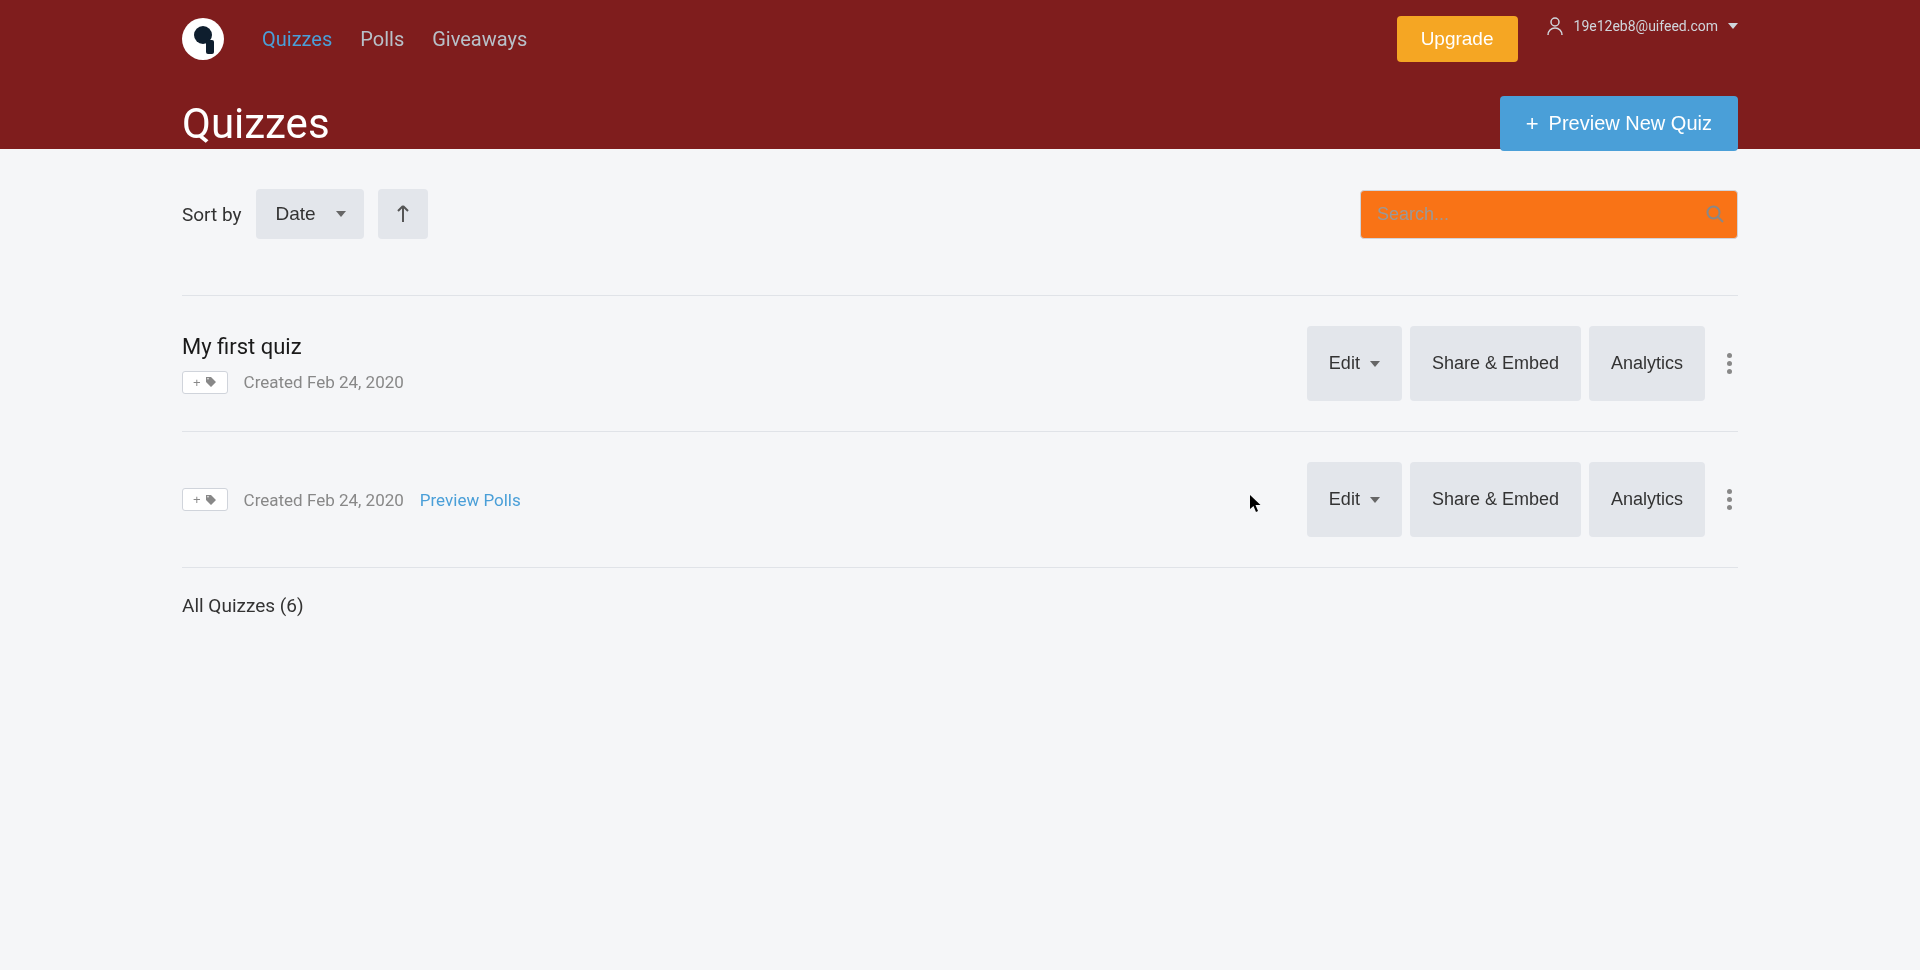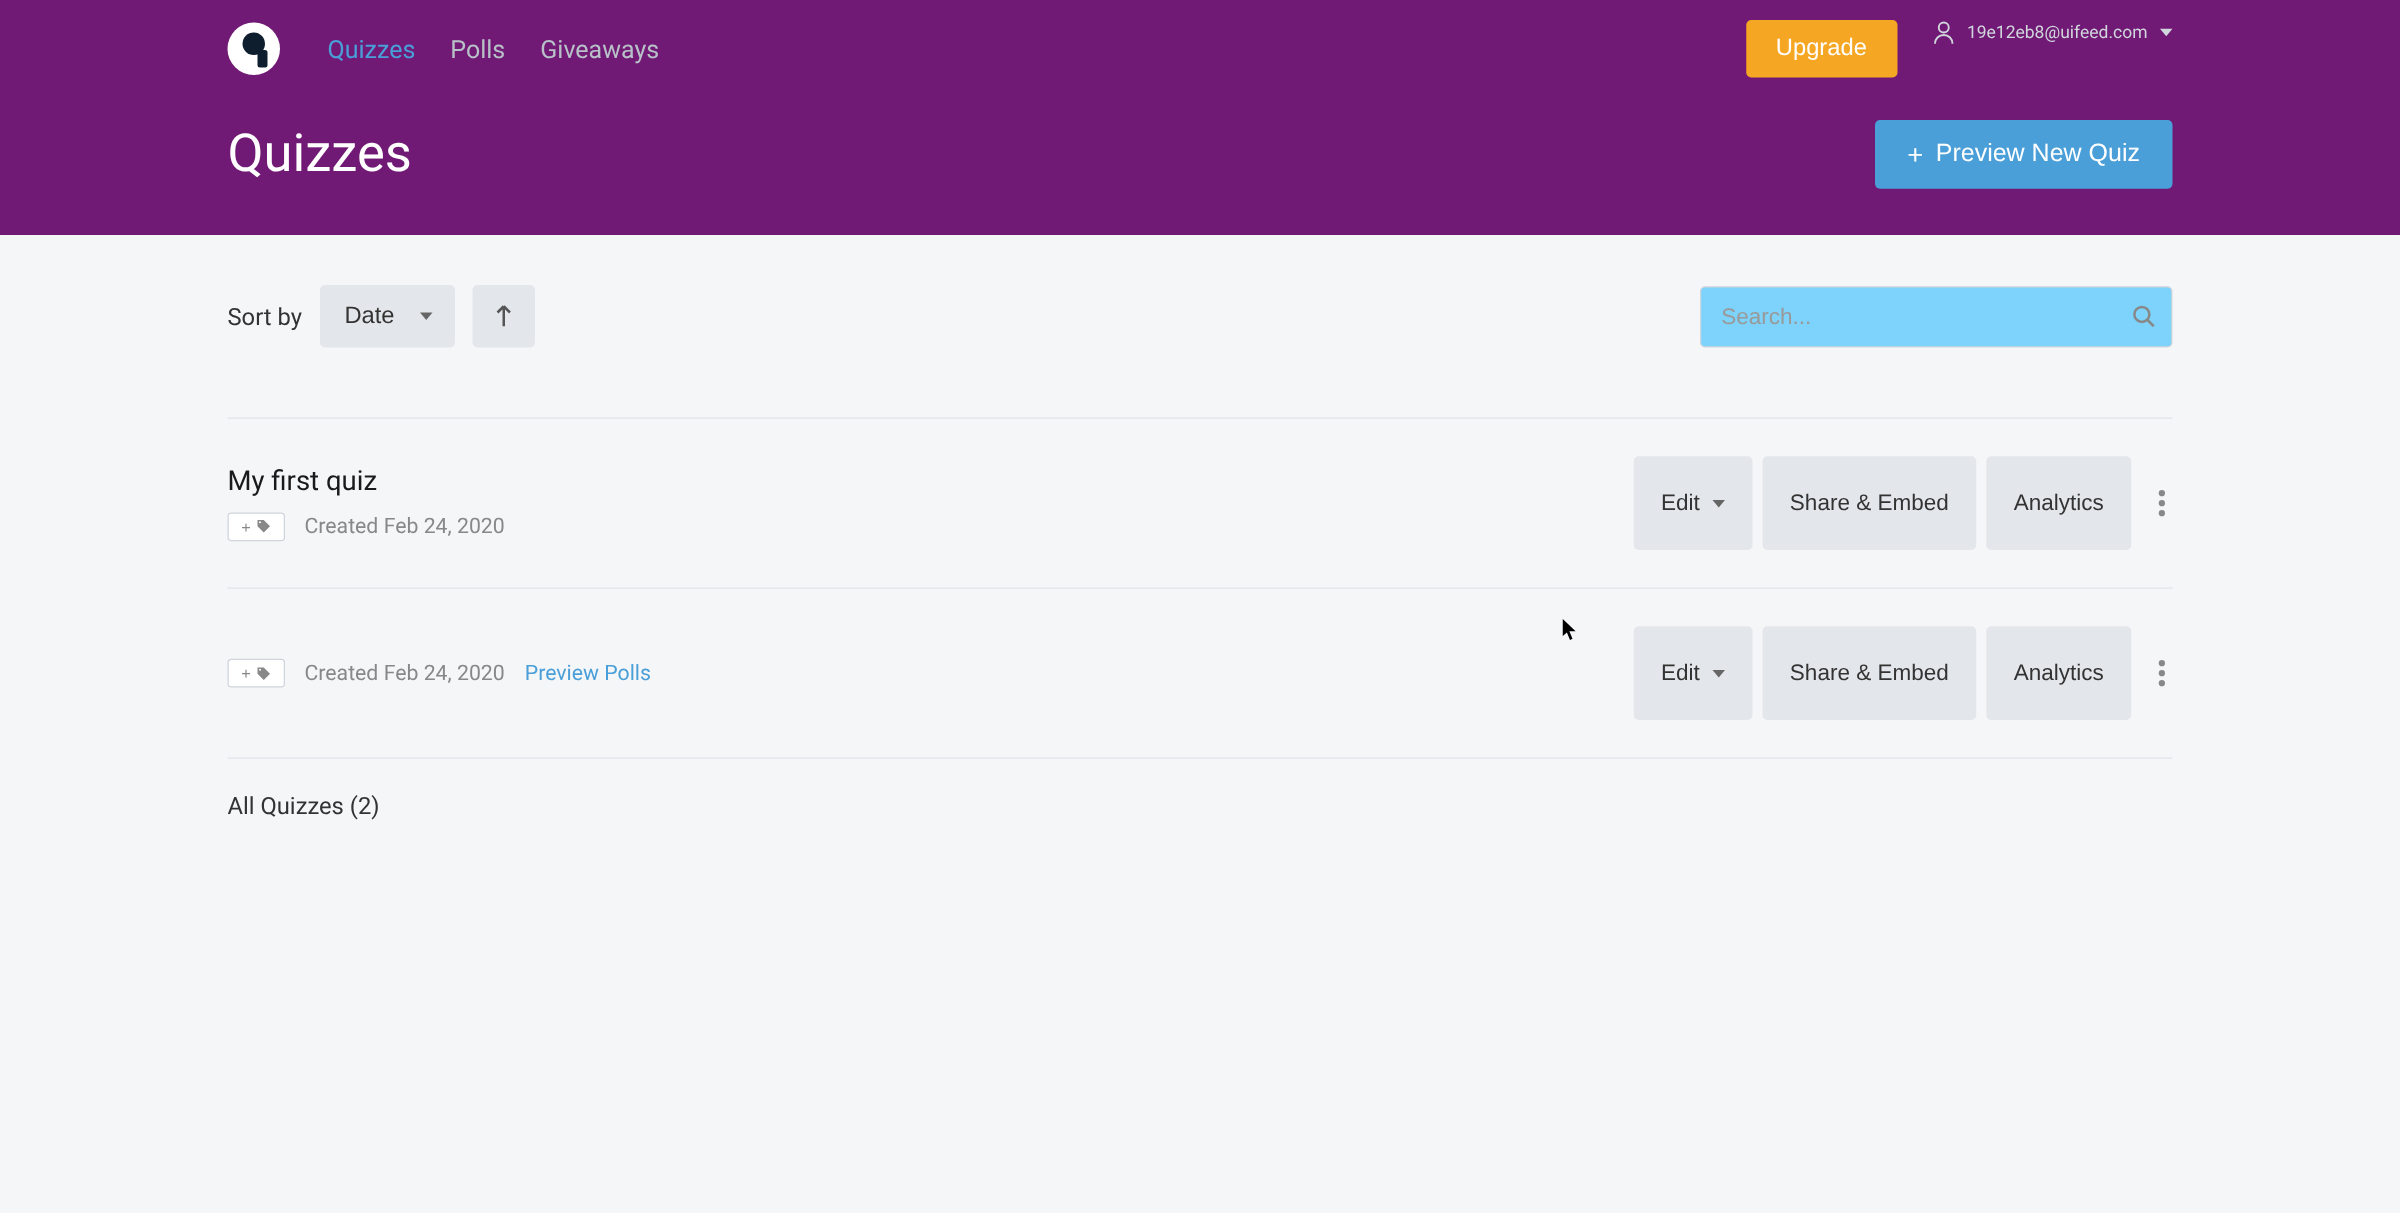"Quizzes" .header-dark { background: #701a75 -> #7f1d1d; height: 188px -> 149px }
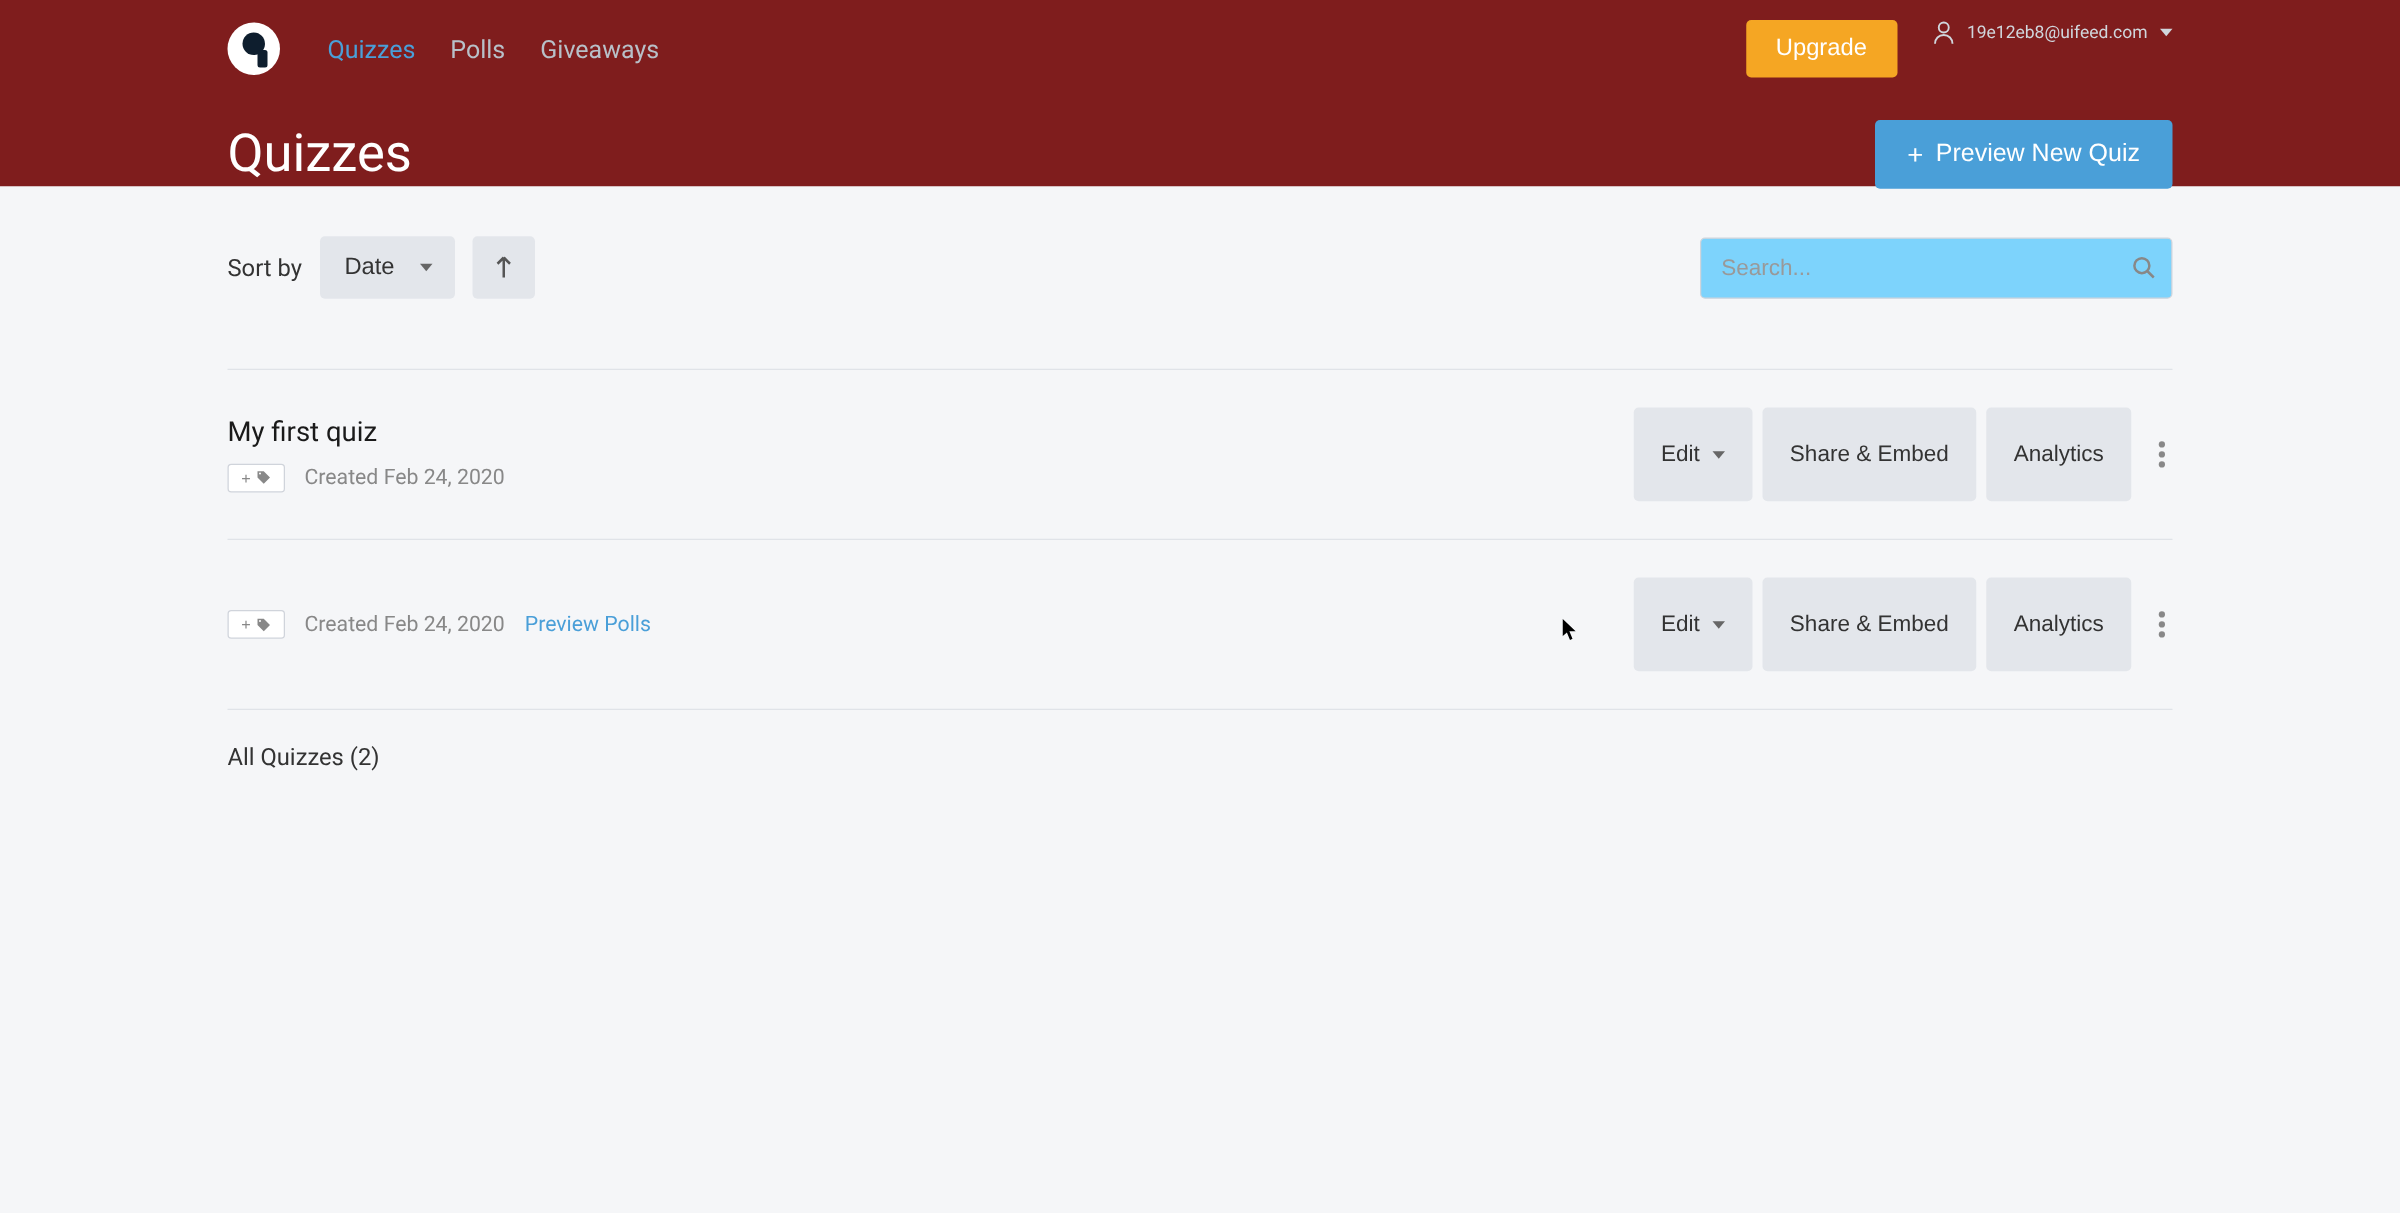"Search..." .search-input { background: #7dd3fc -> #f97316 }
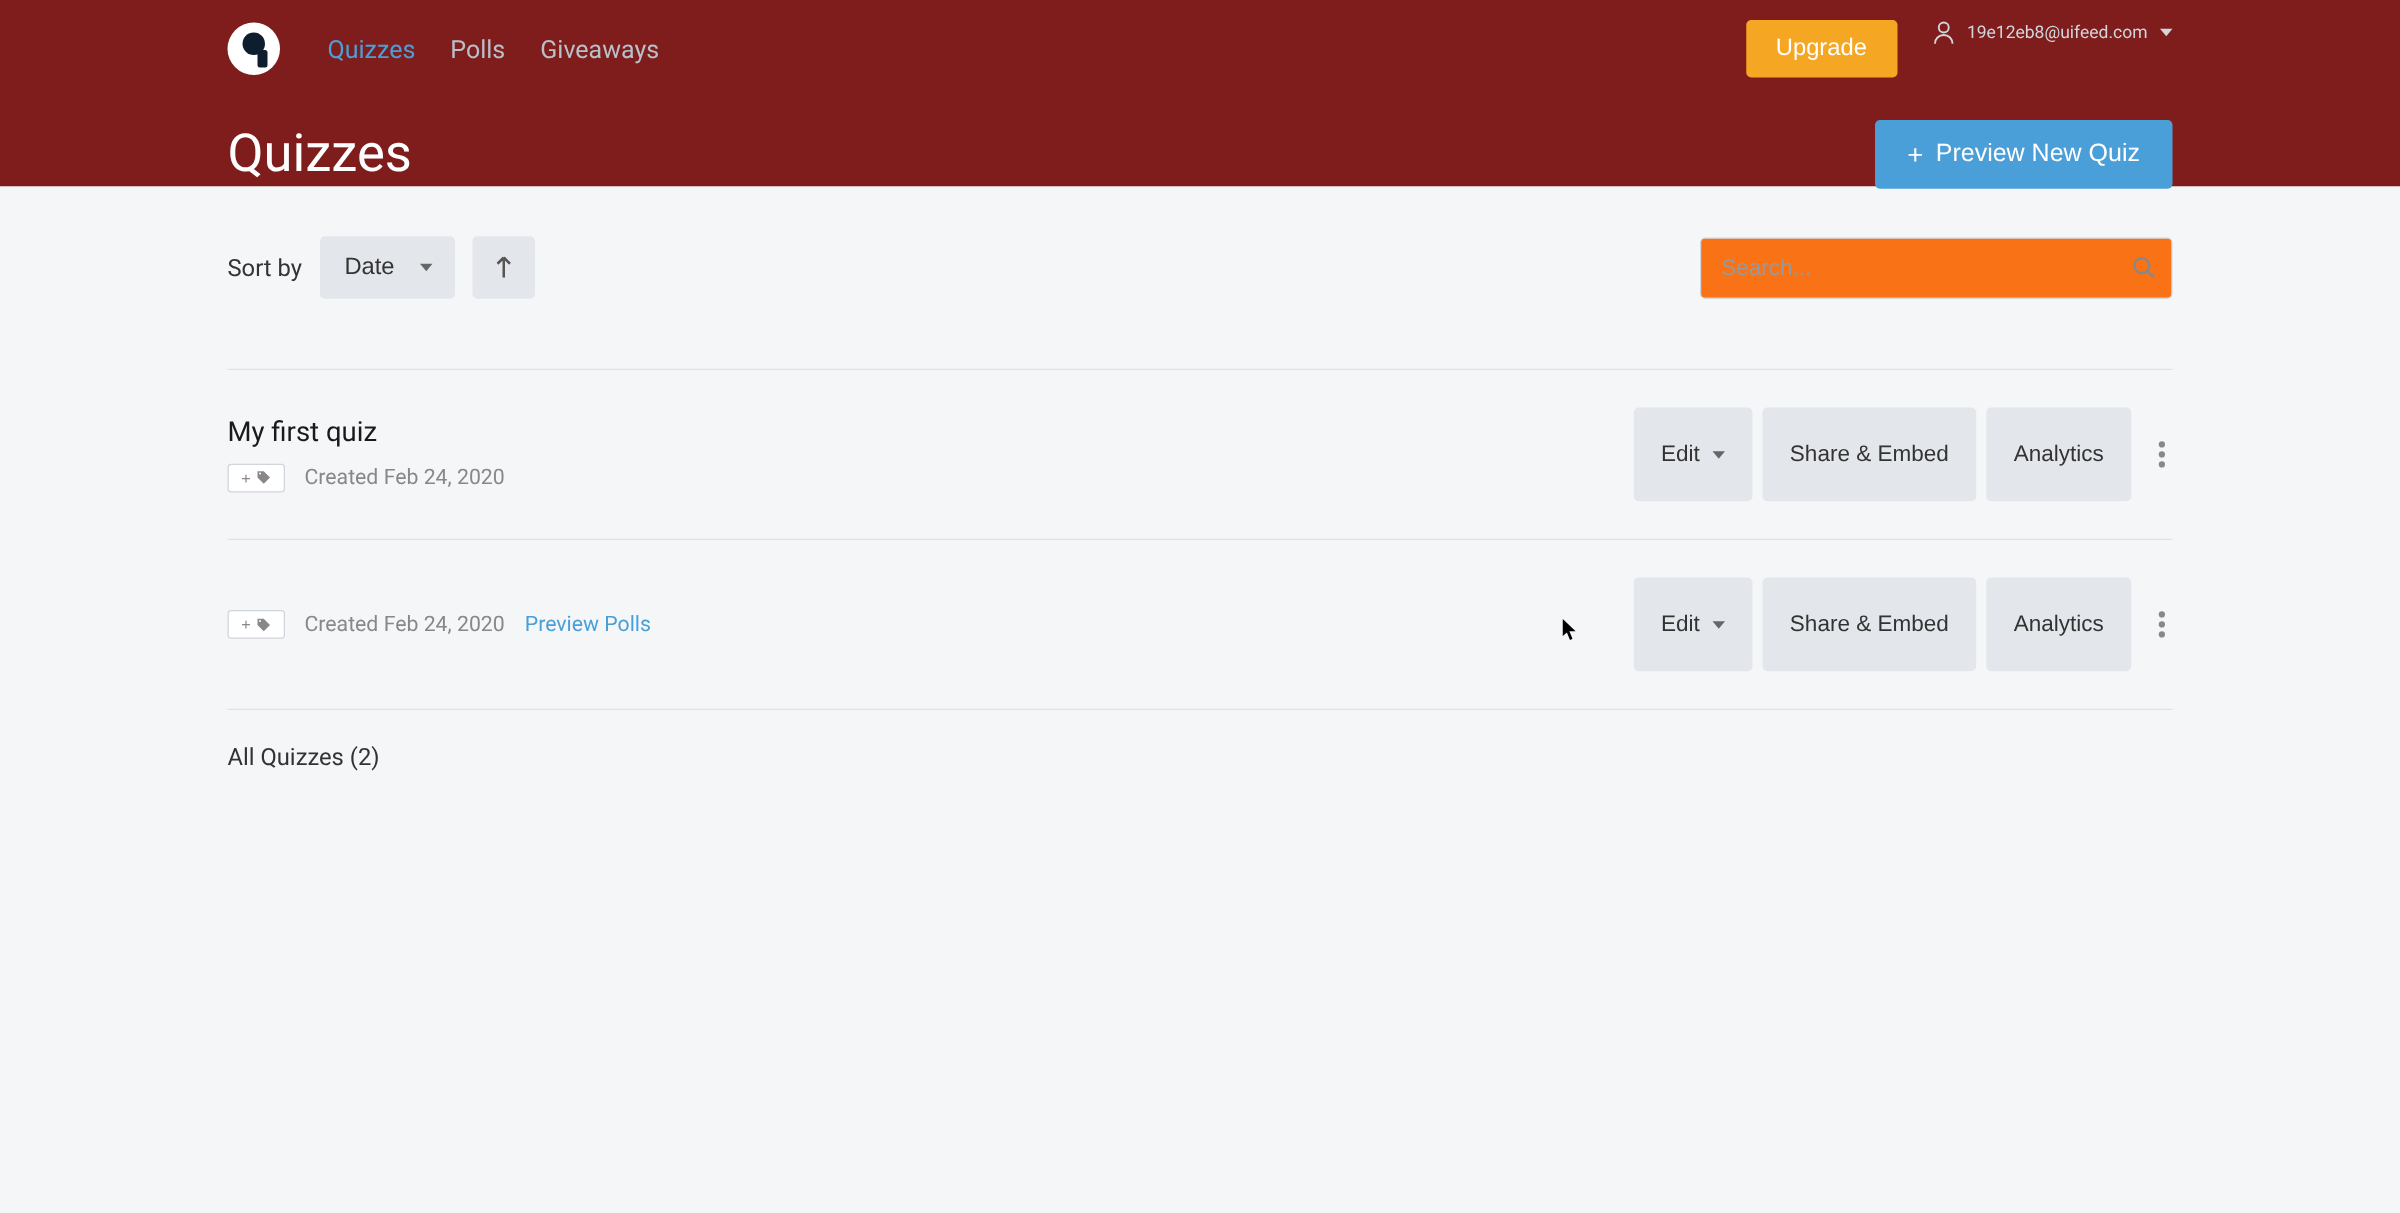"All Quizzes (2)" span { text: 2 -> 6 }
